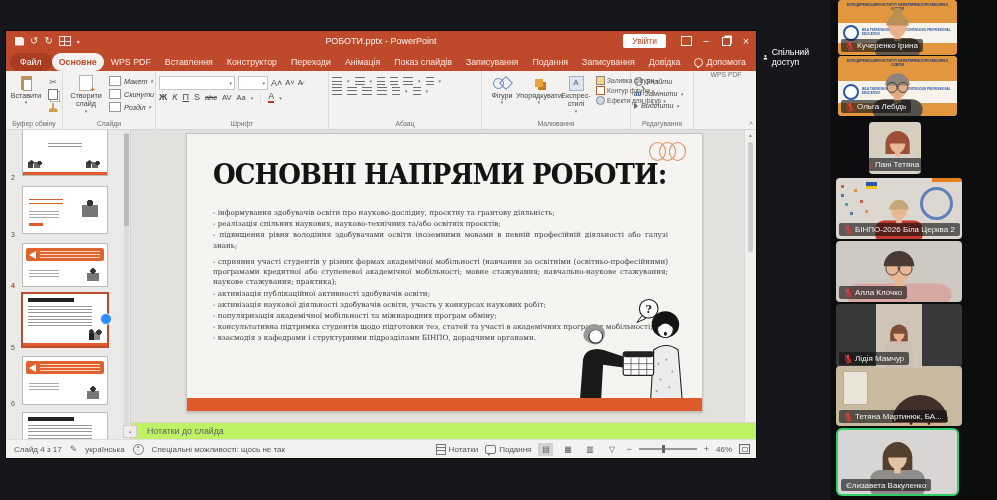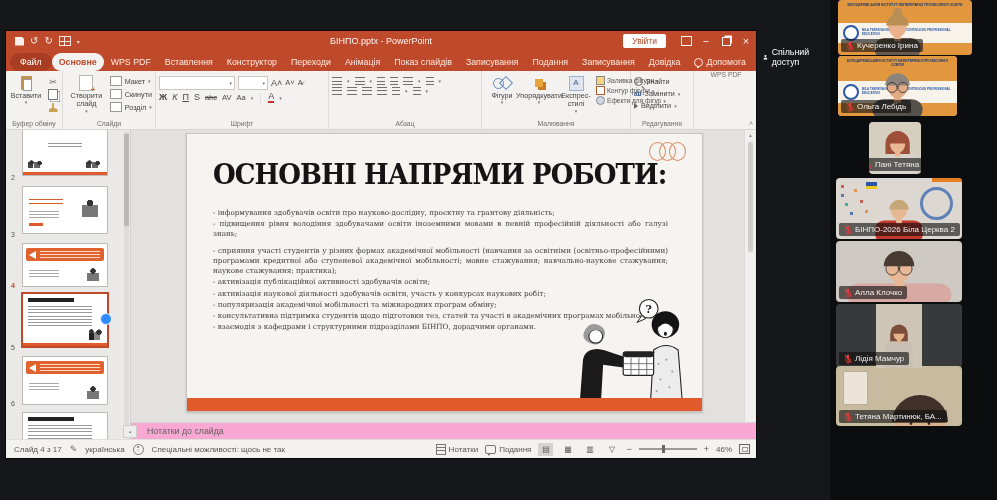"БІНПО.pptx - PowerPoint" div.title { text: БІНПО.pptx -> РОБОТИ.pptx }
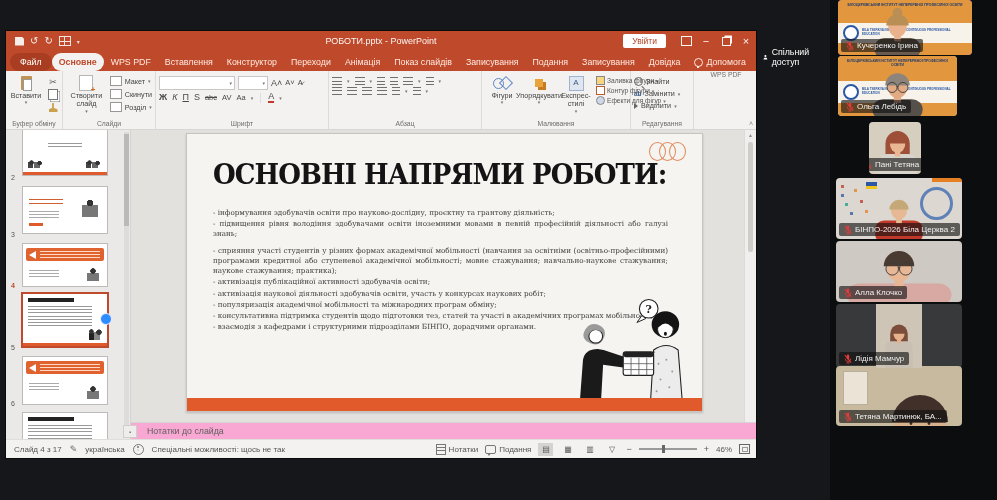"Кучеренко Ірина" div.tile { width: 134px -> 119px }
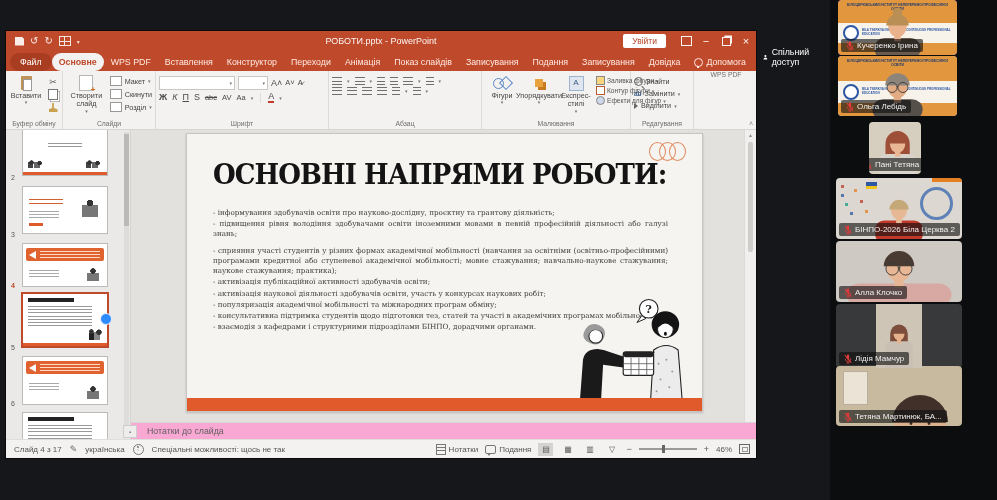"Макет" .srow { font-style: none -> italic }
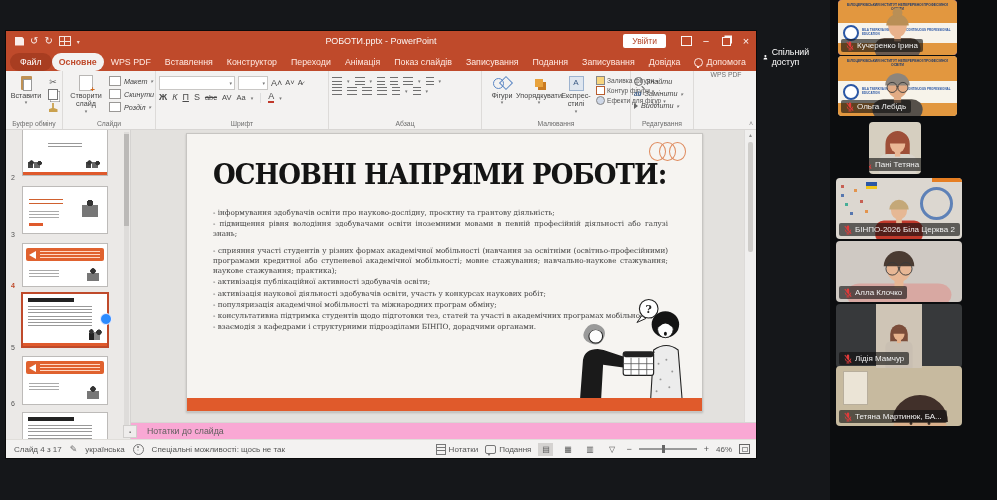"- реалізація спільних наукових," div.b { html: none -> <div>- реалізація спільних наукових, науково-технічних та/або освітніх проєктів;</div> }
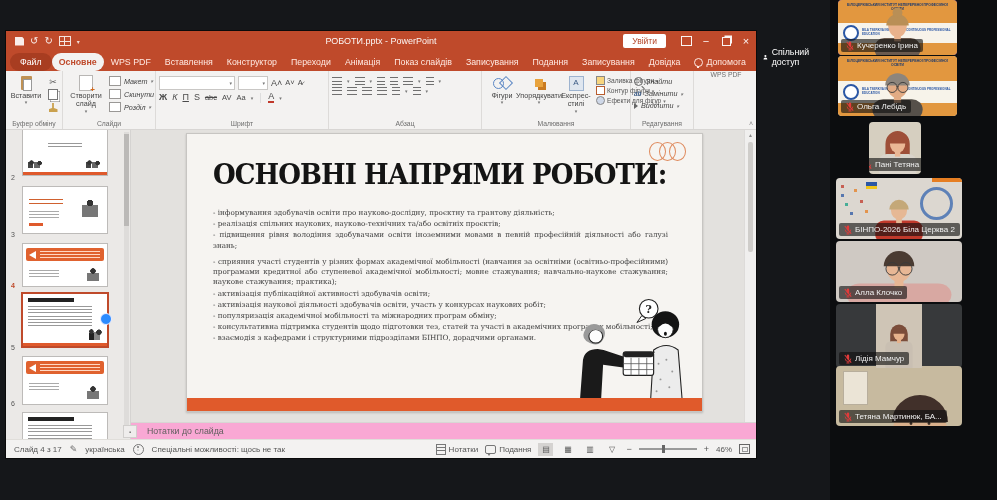"Нотатки до слайда" .notesbar { background: #f9a8d4 -> #bef264 }
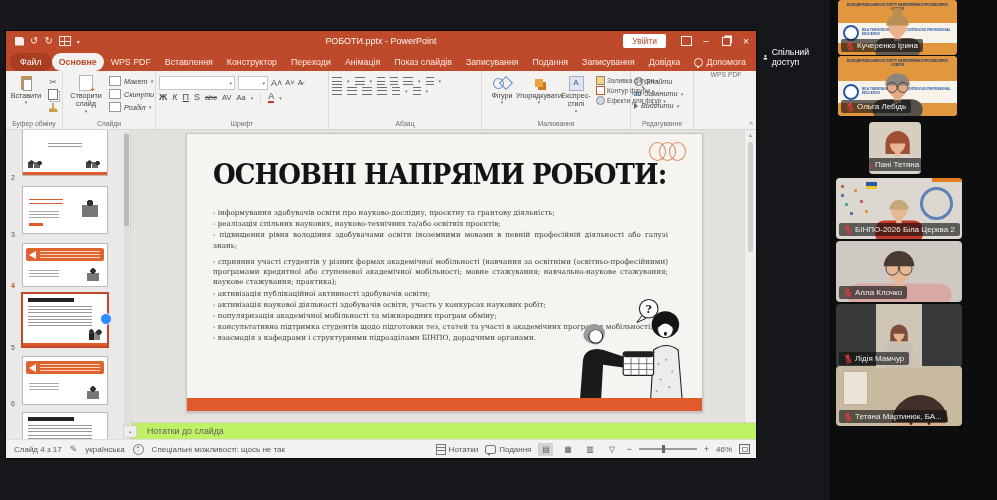"Єлизавета Вакуленко" div.tile { html: none -> <div> <svg> <path></path> <rect></rect> <rect></rect> <ellipse></ellipse> <path></path> </svg> <div> <span>Єлизавета Вакуленко</span> </div> </div> }
